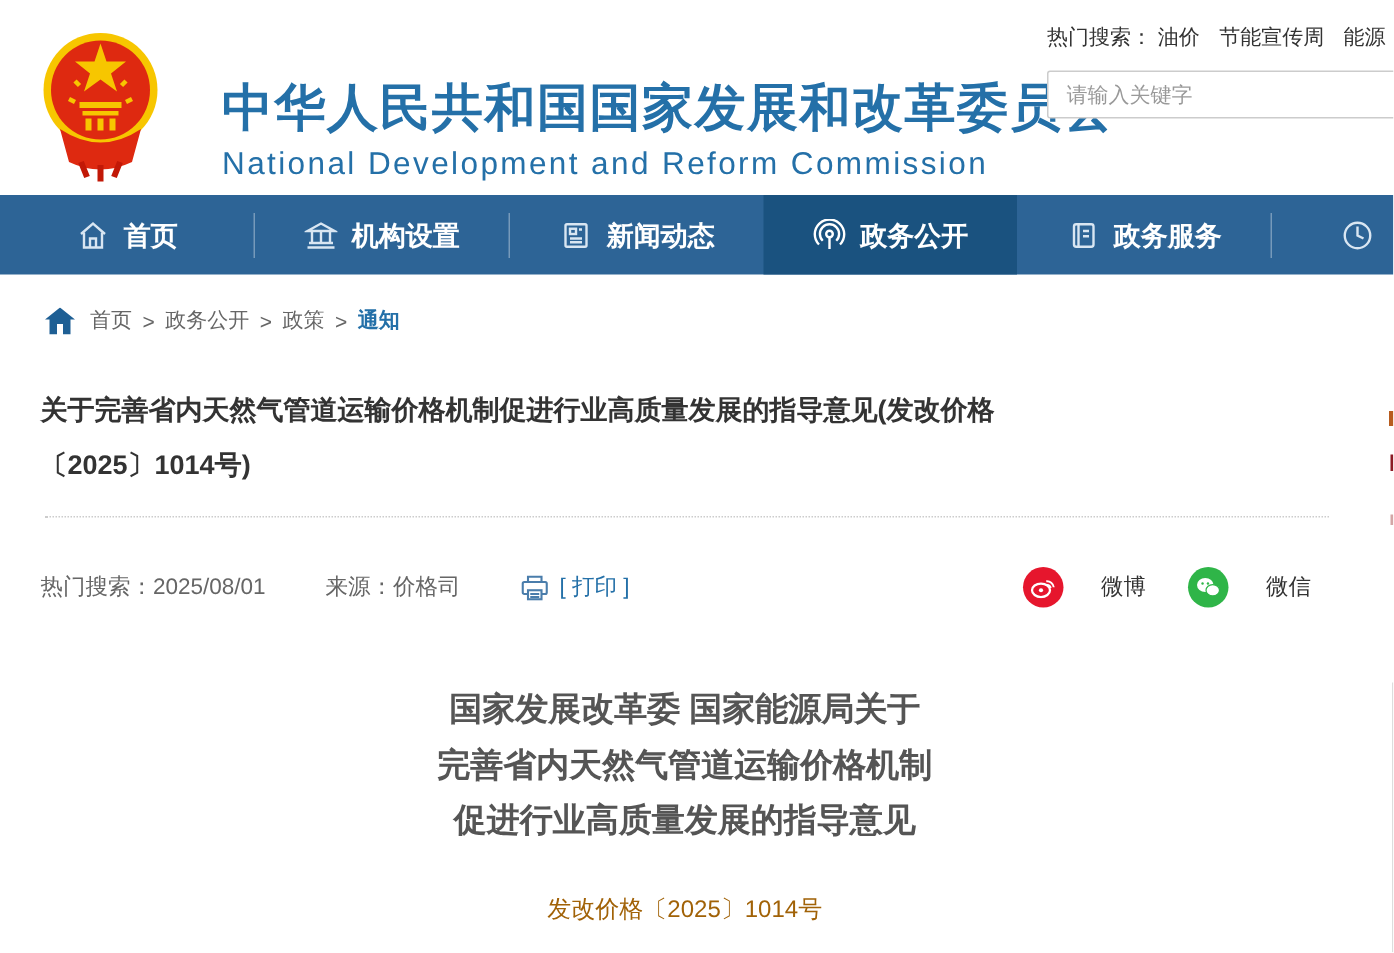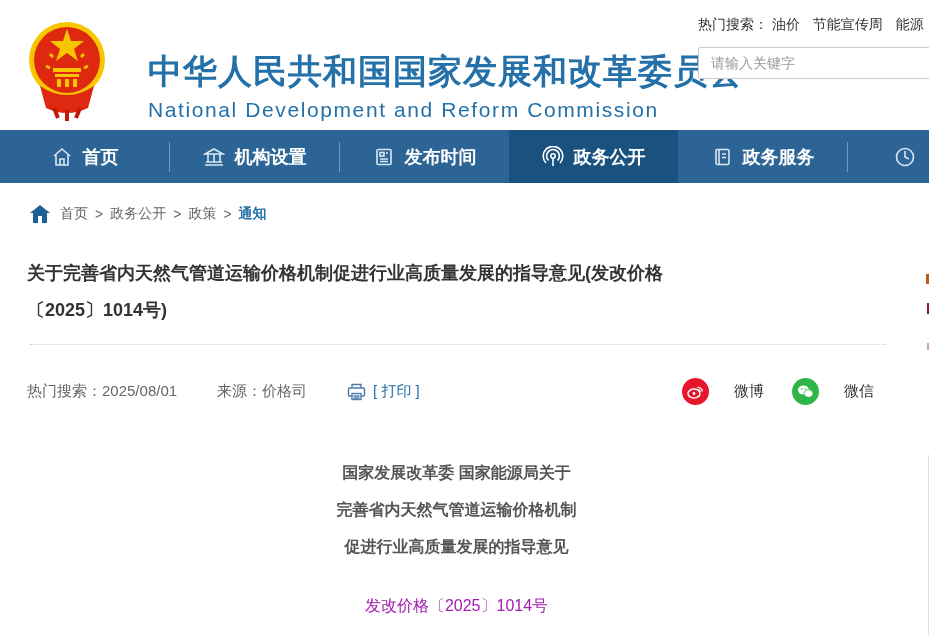"发布时间" span { text: 发布时间 -> 新闻动态 }
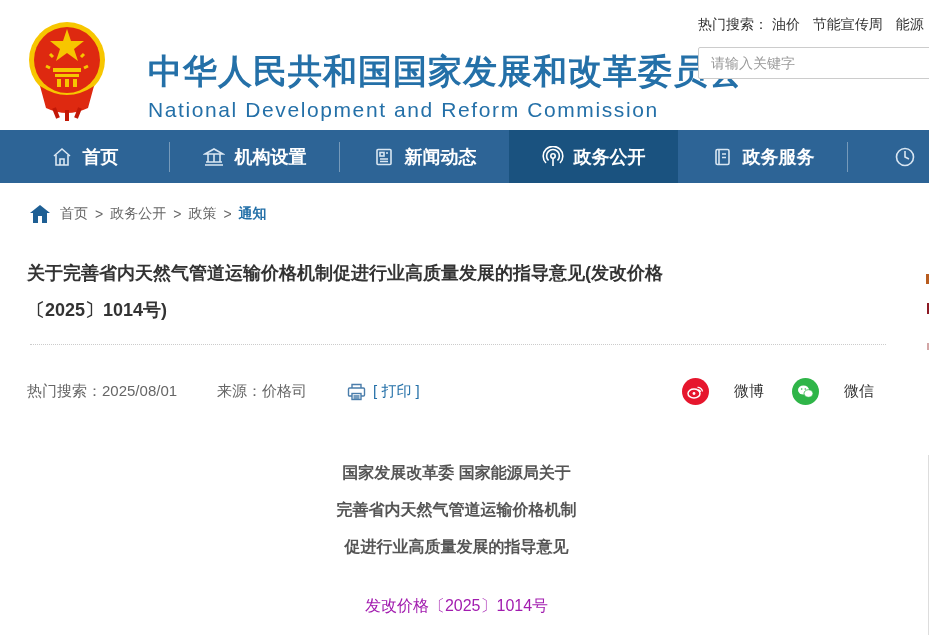"国家发展改革委 国家能源局关于" .article-title { font-size: 16px -> 22px }
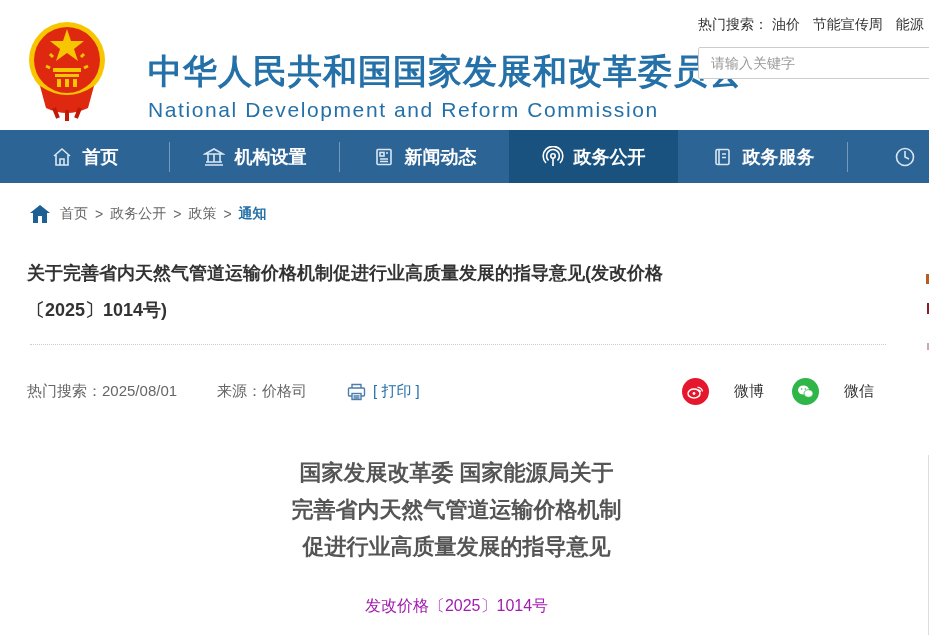"发改价格〔2025〕1014号" .doc-number { color: #a21caf -> #a16207 }
